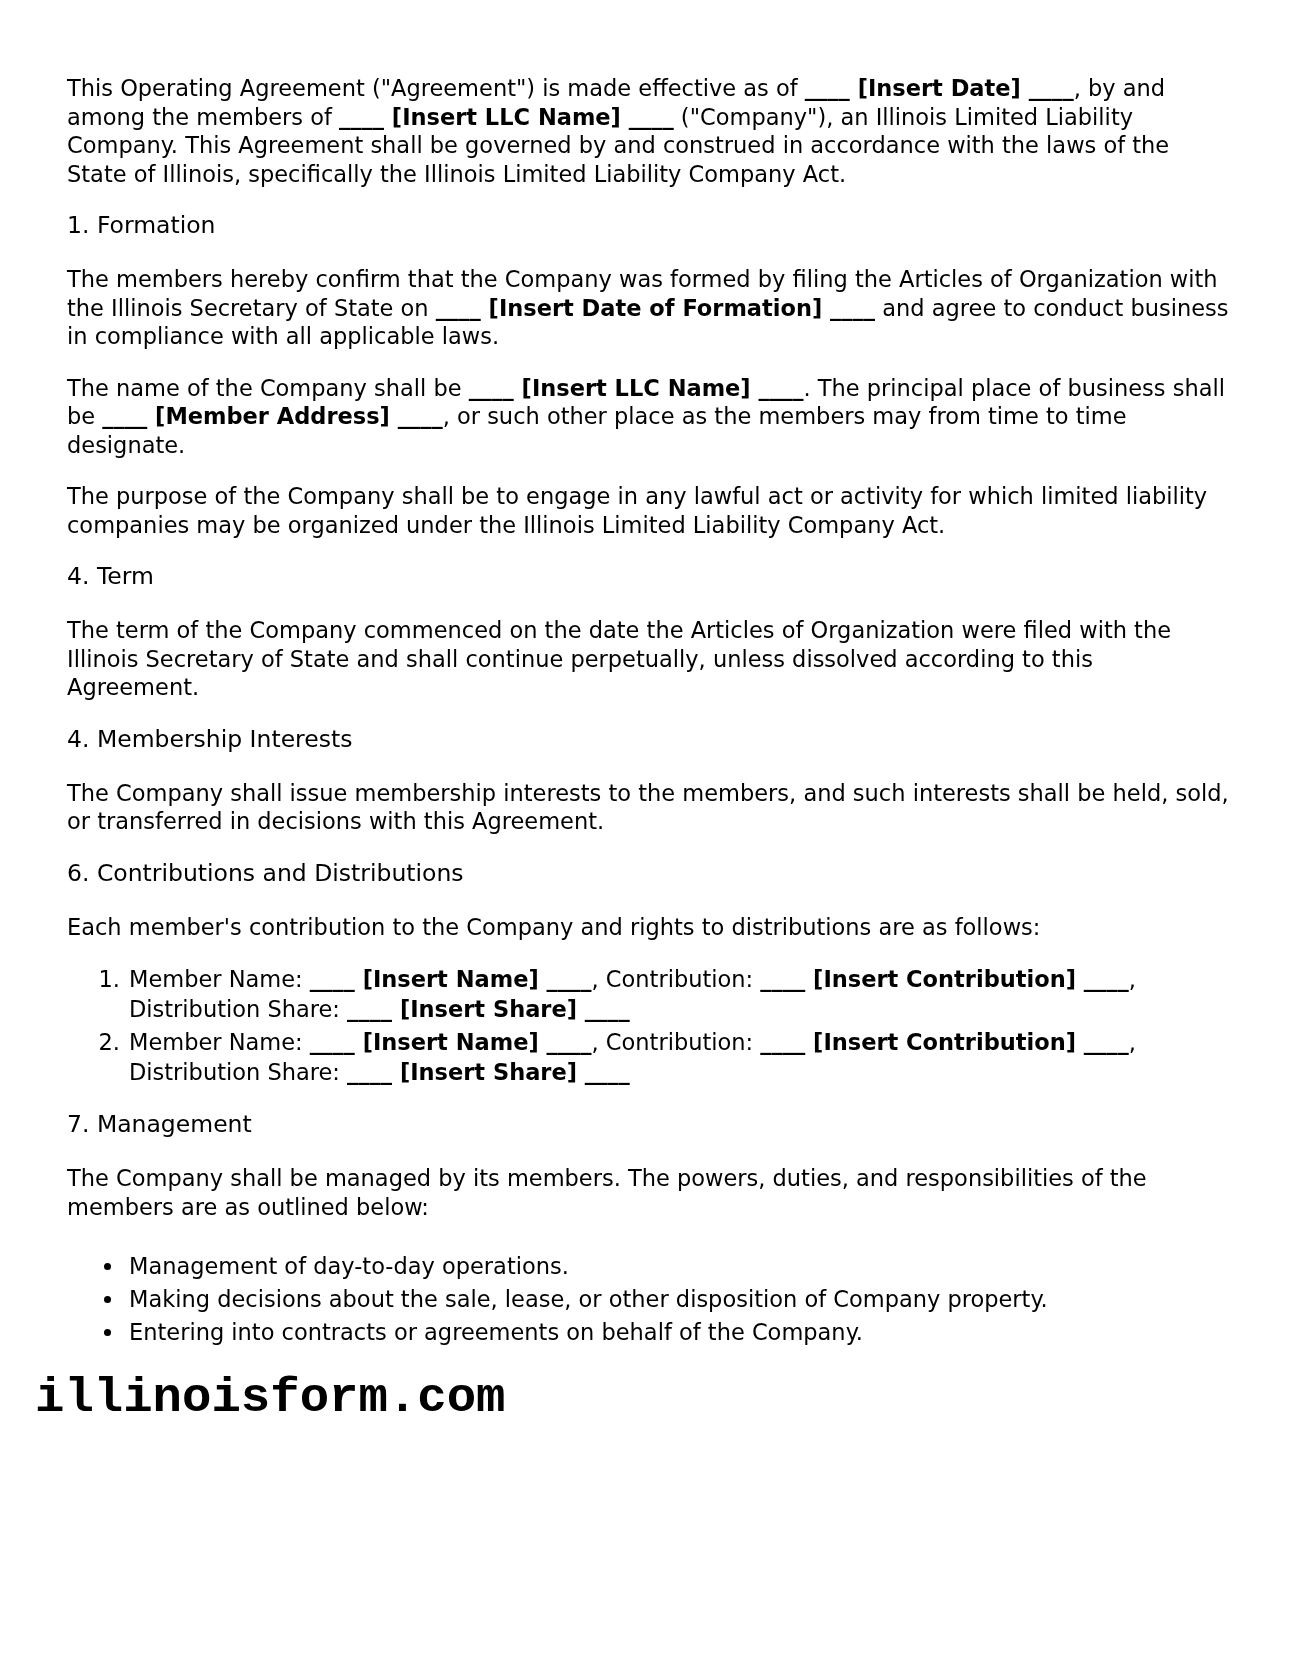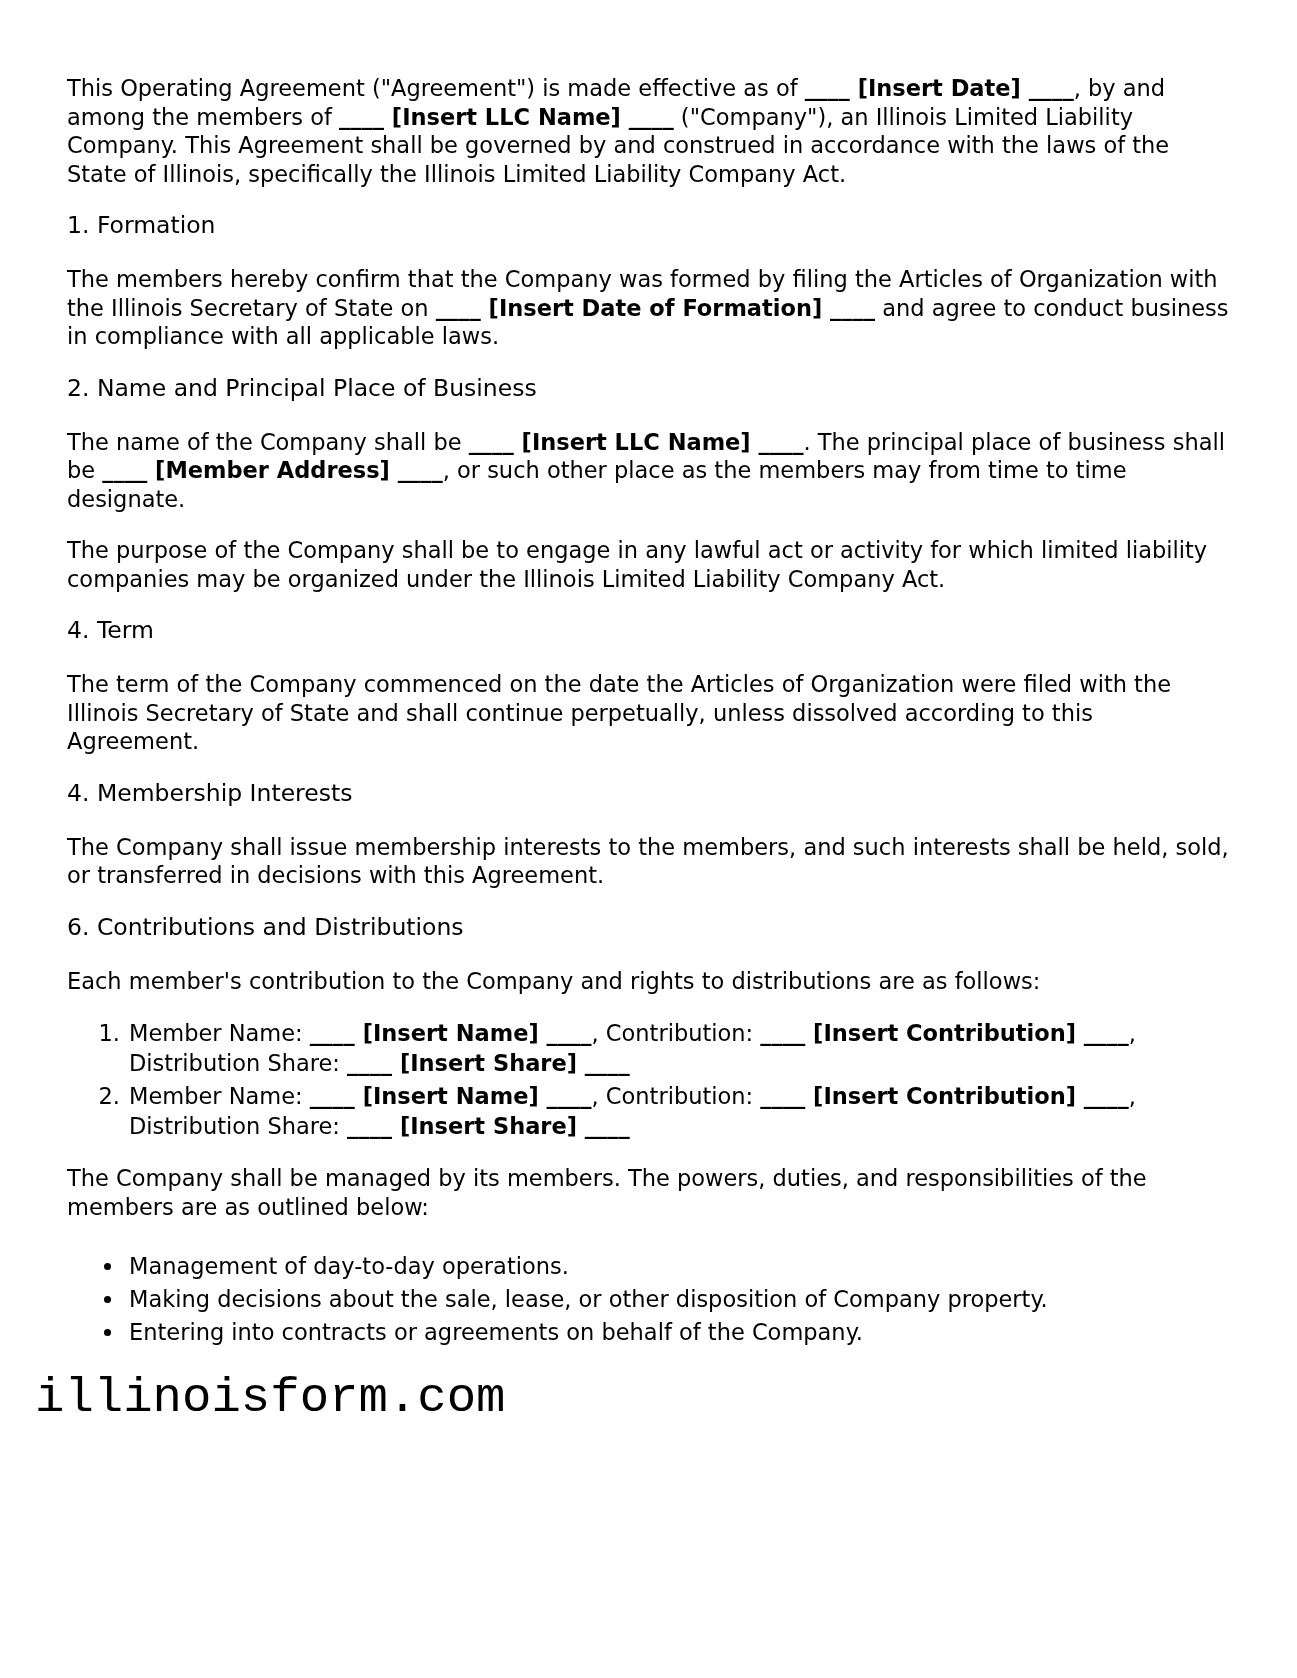"2. Name and Principal Place" h2.heading { html: <h2>2. Name and Principal Place of Business</h2> -> none }
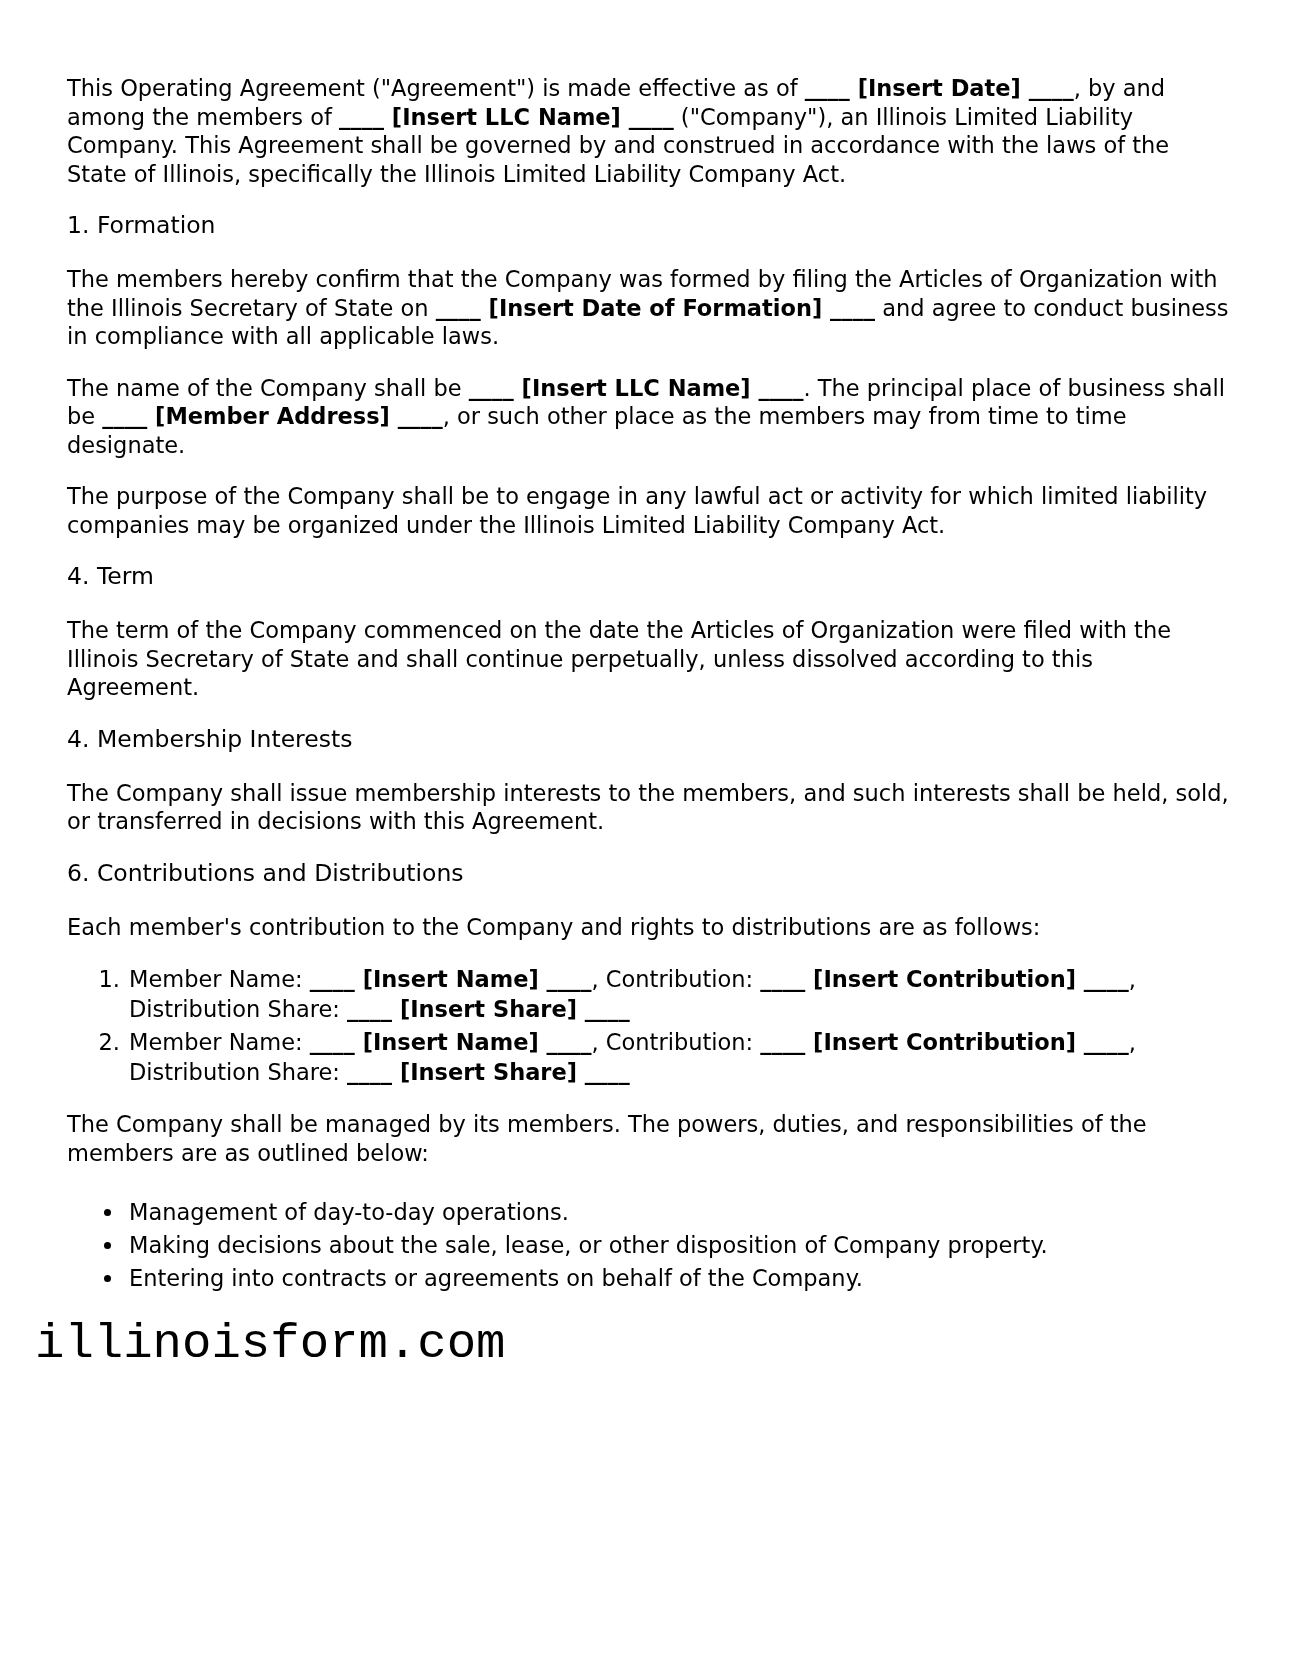"7. Management" h2.heading { html: none -> <h2>7. Management</h2> }
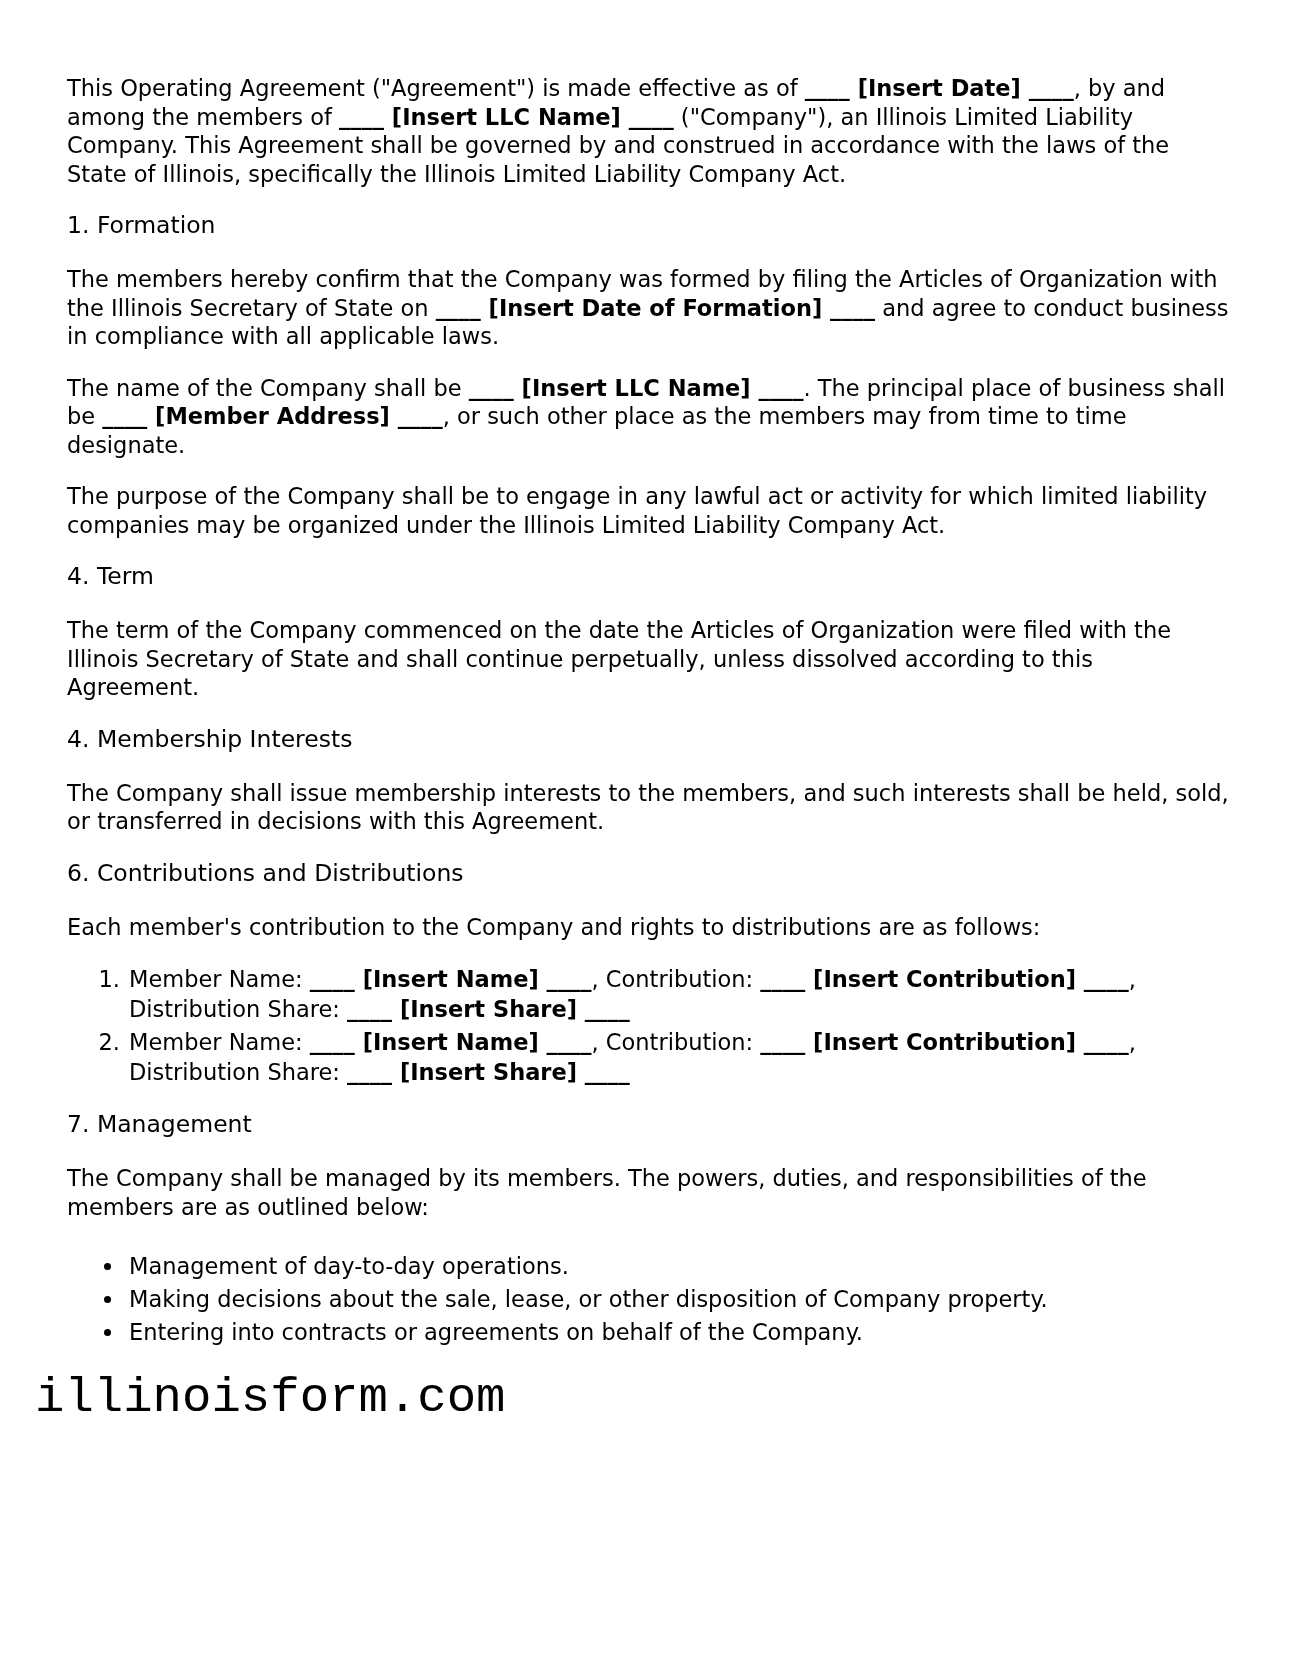"illinoisform.com" .watermark { font-weight: normal -> bold }
